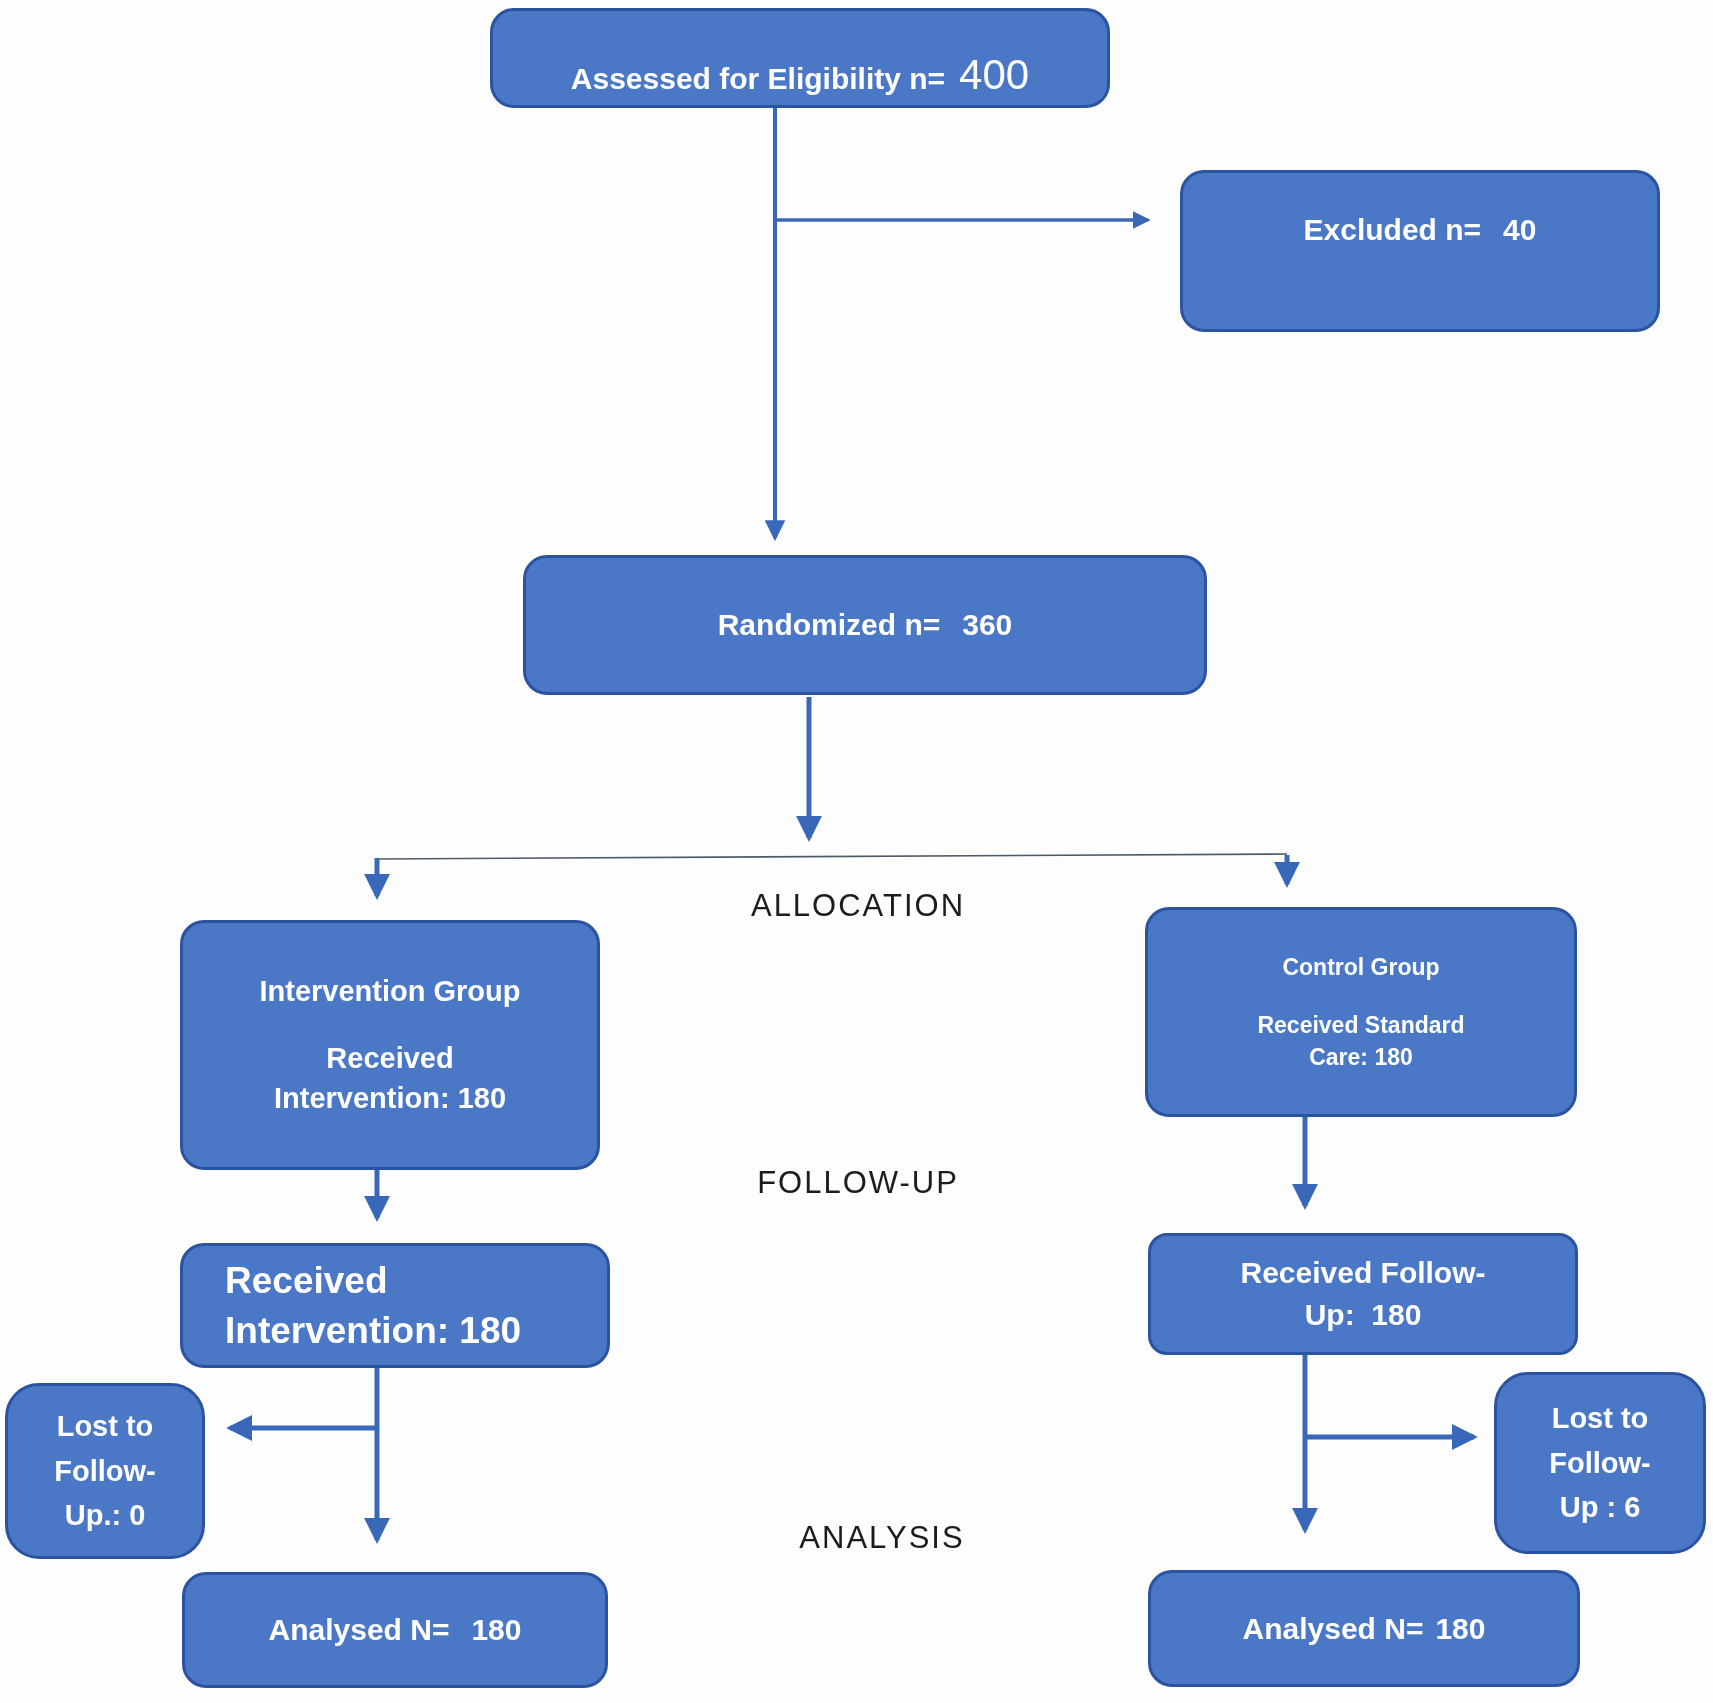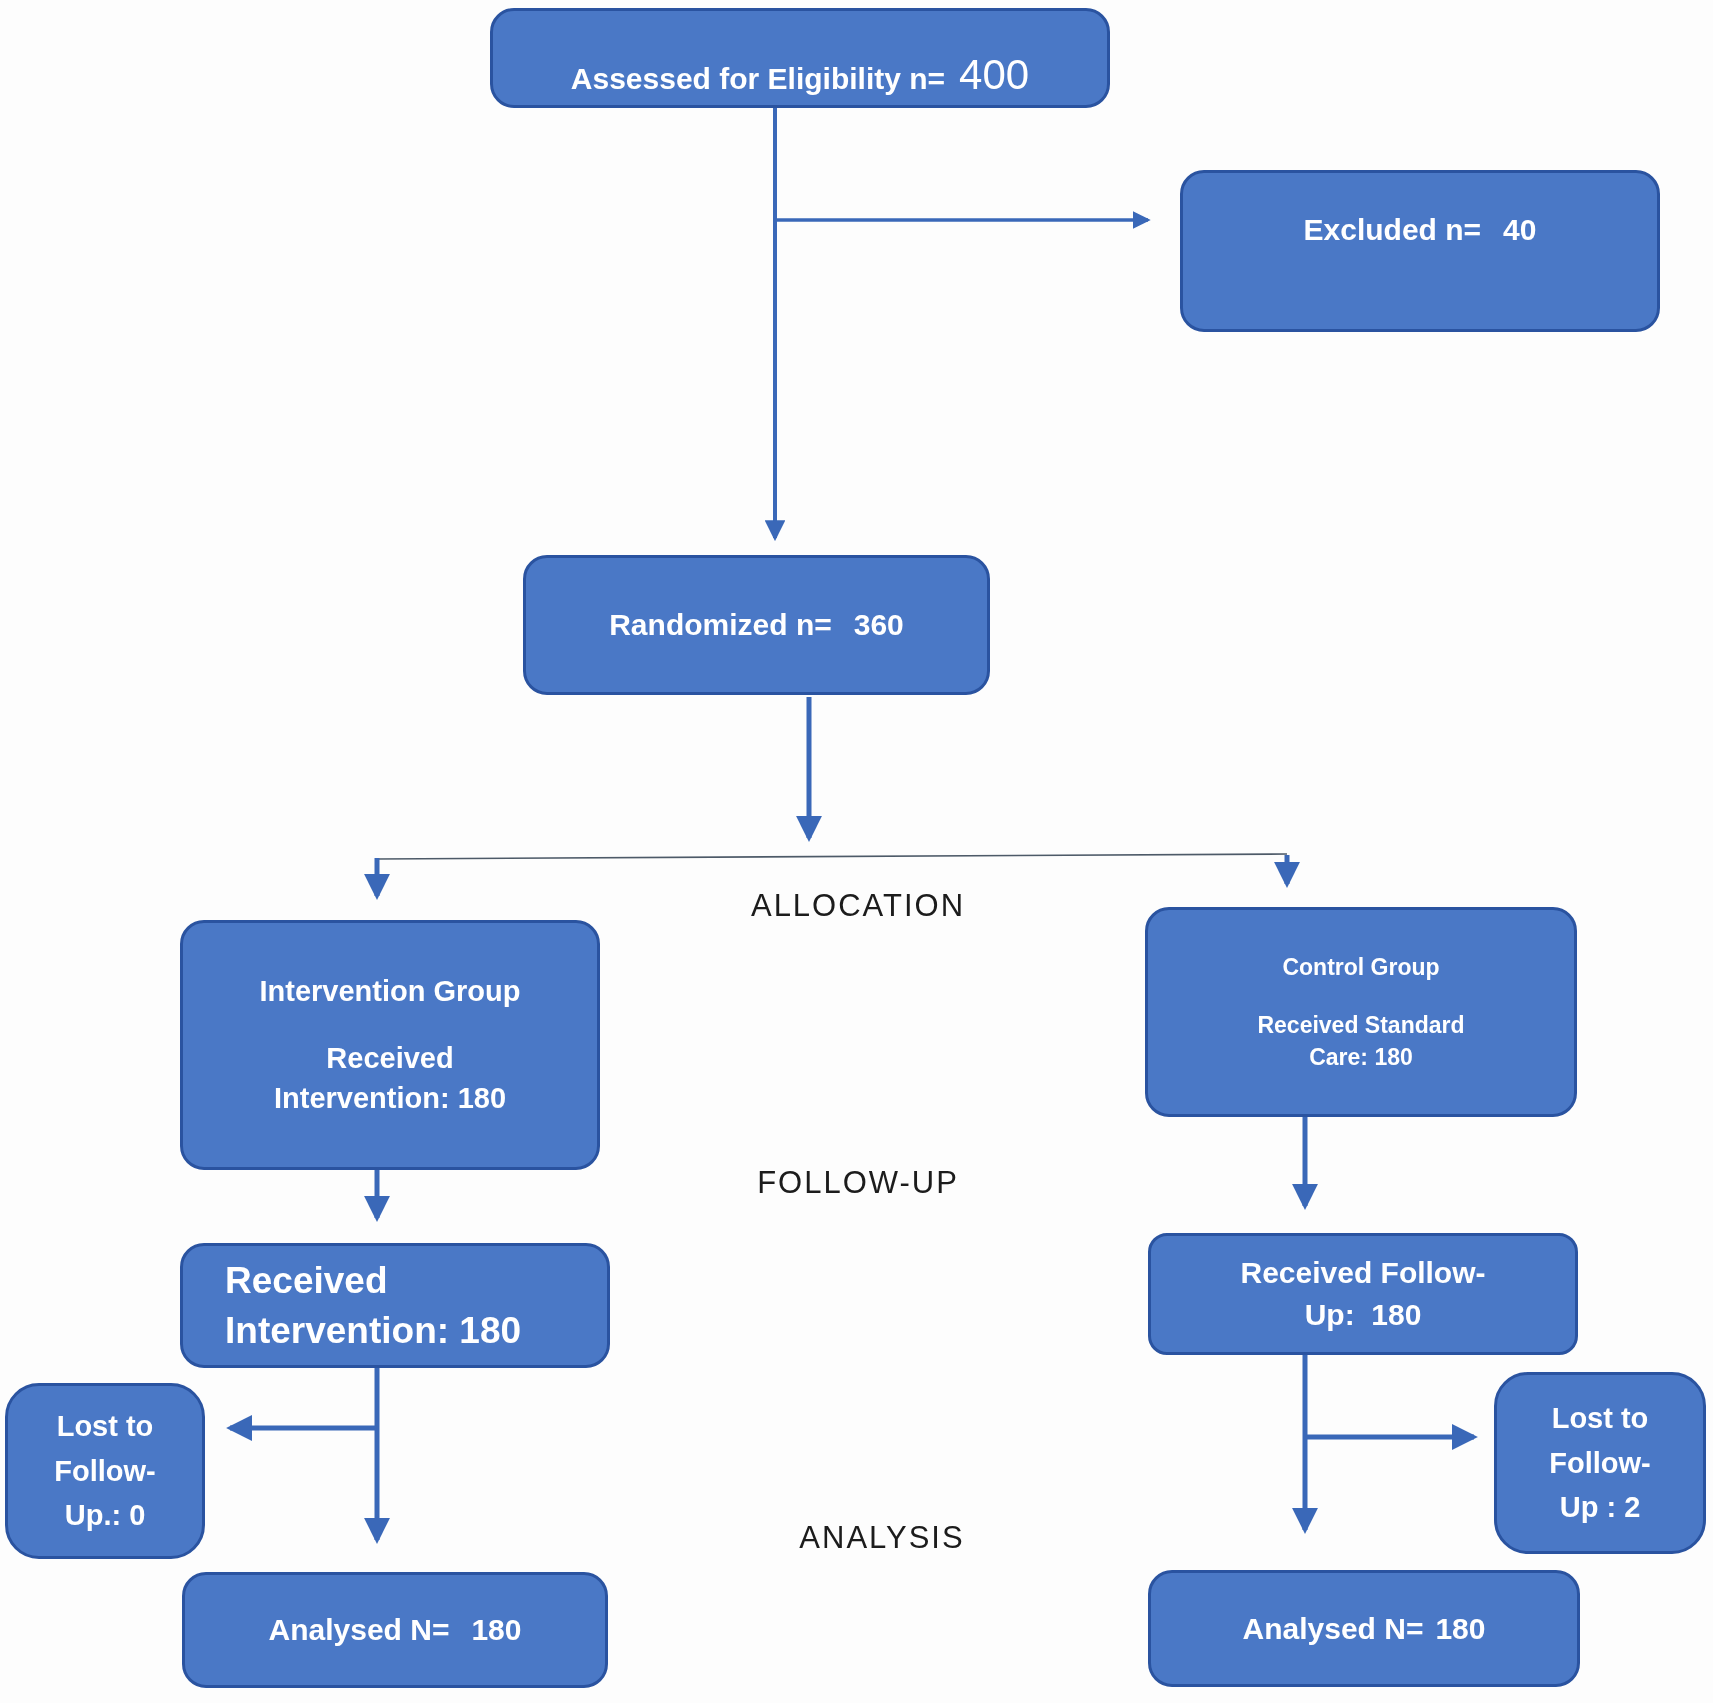"Randomized n= 360" div.node { width: 467px -> 684px }
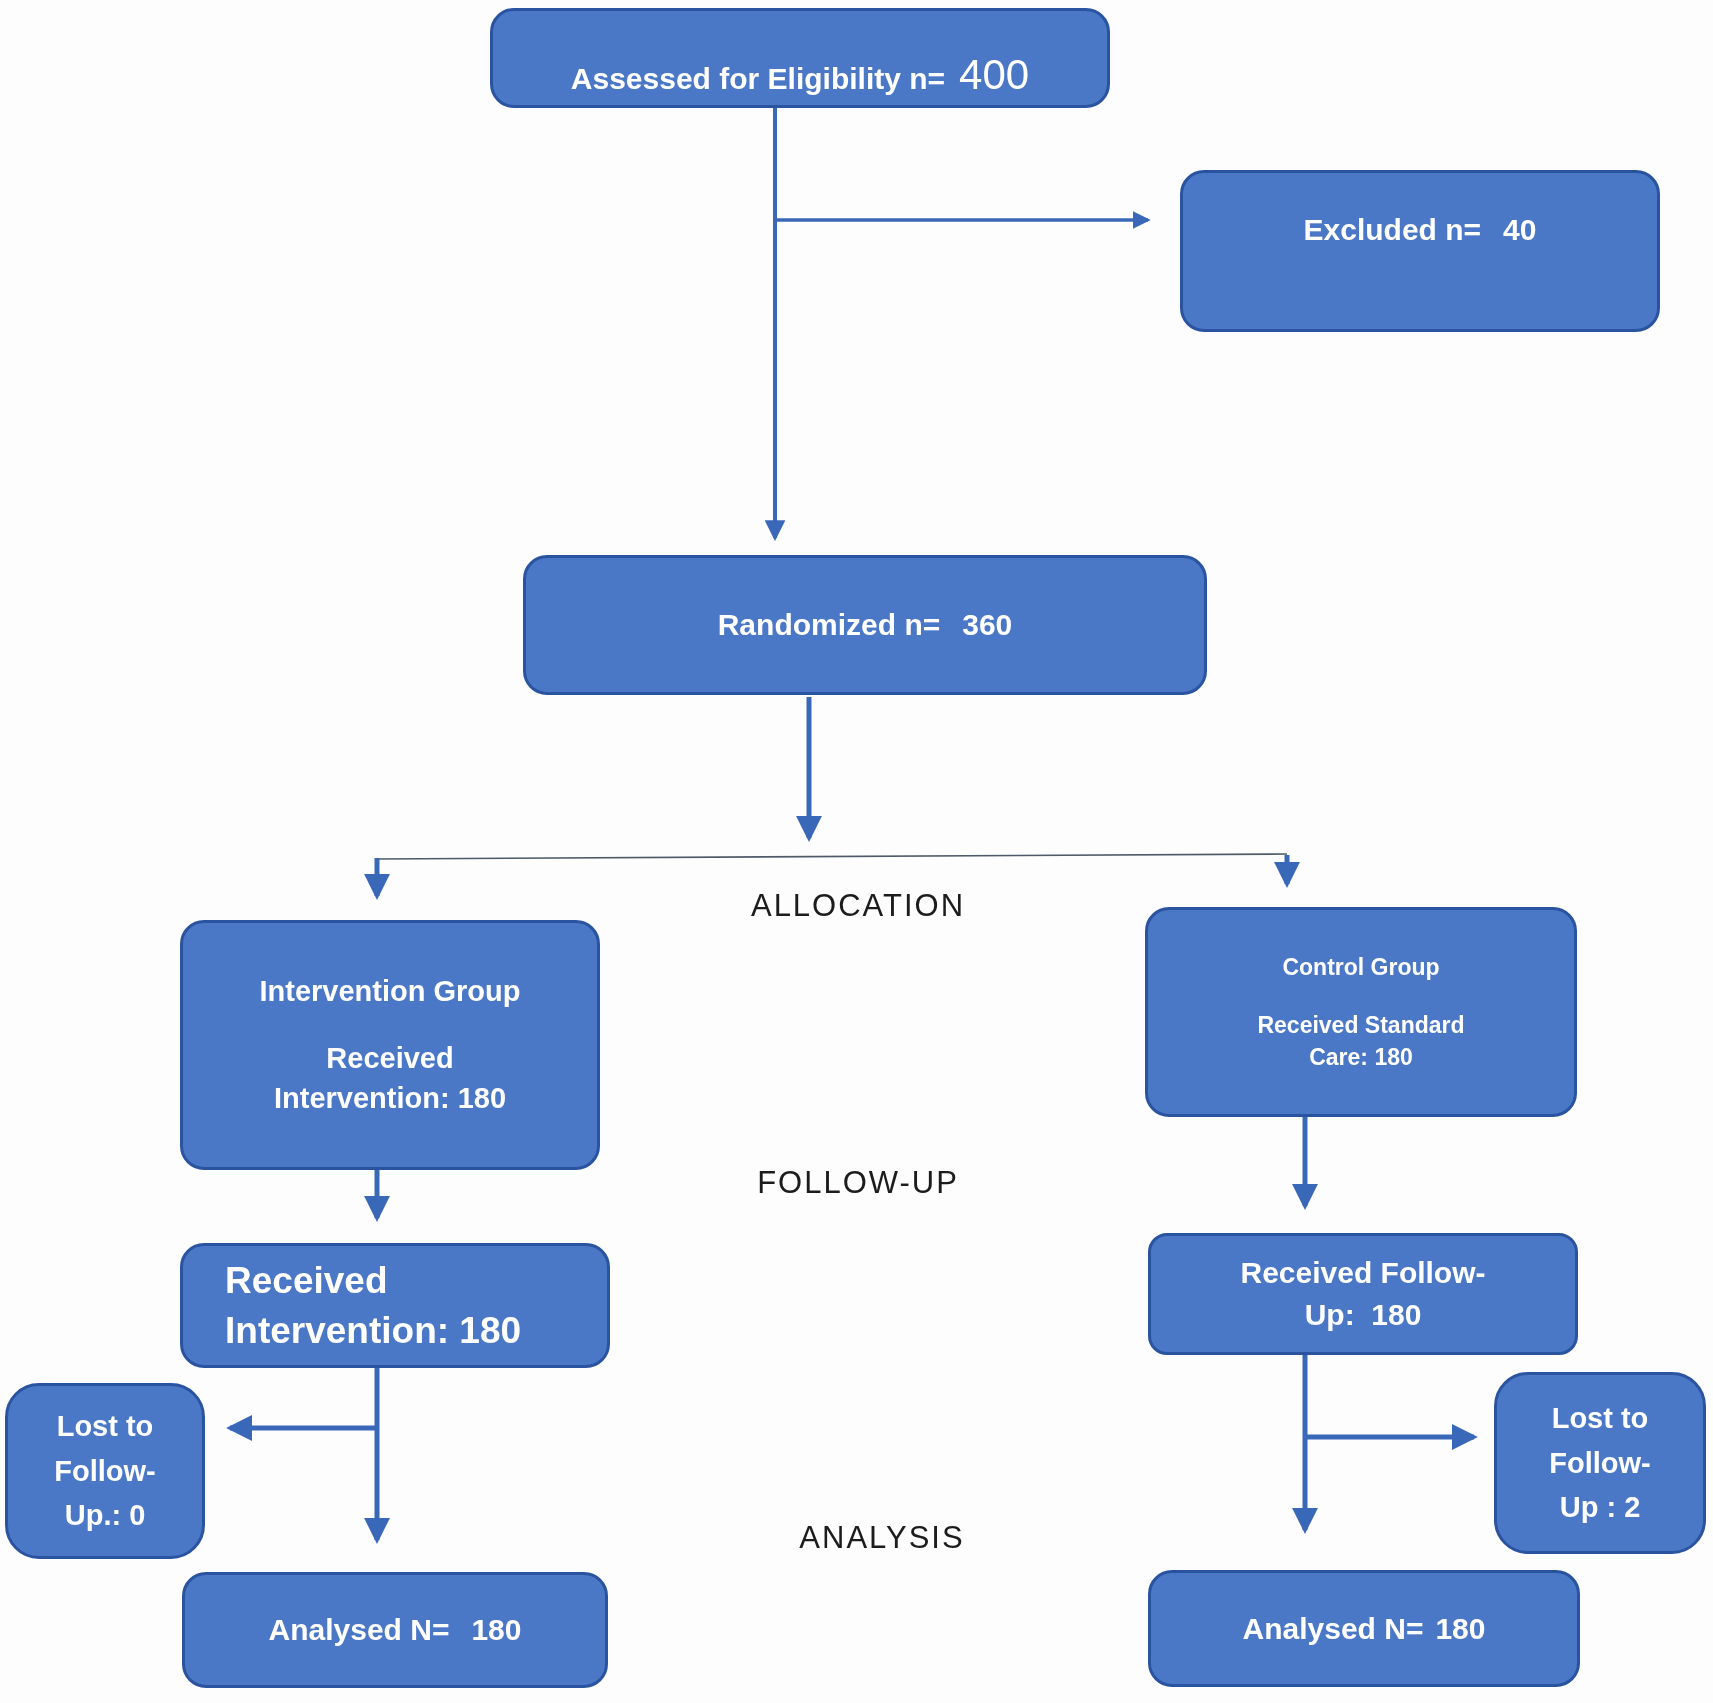"Up : 2" div.line { text: 2 -> 6 }
